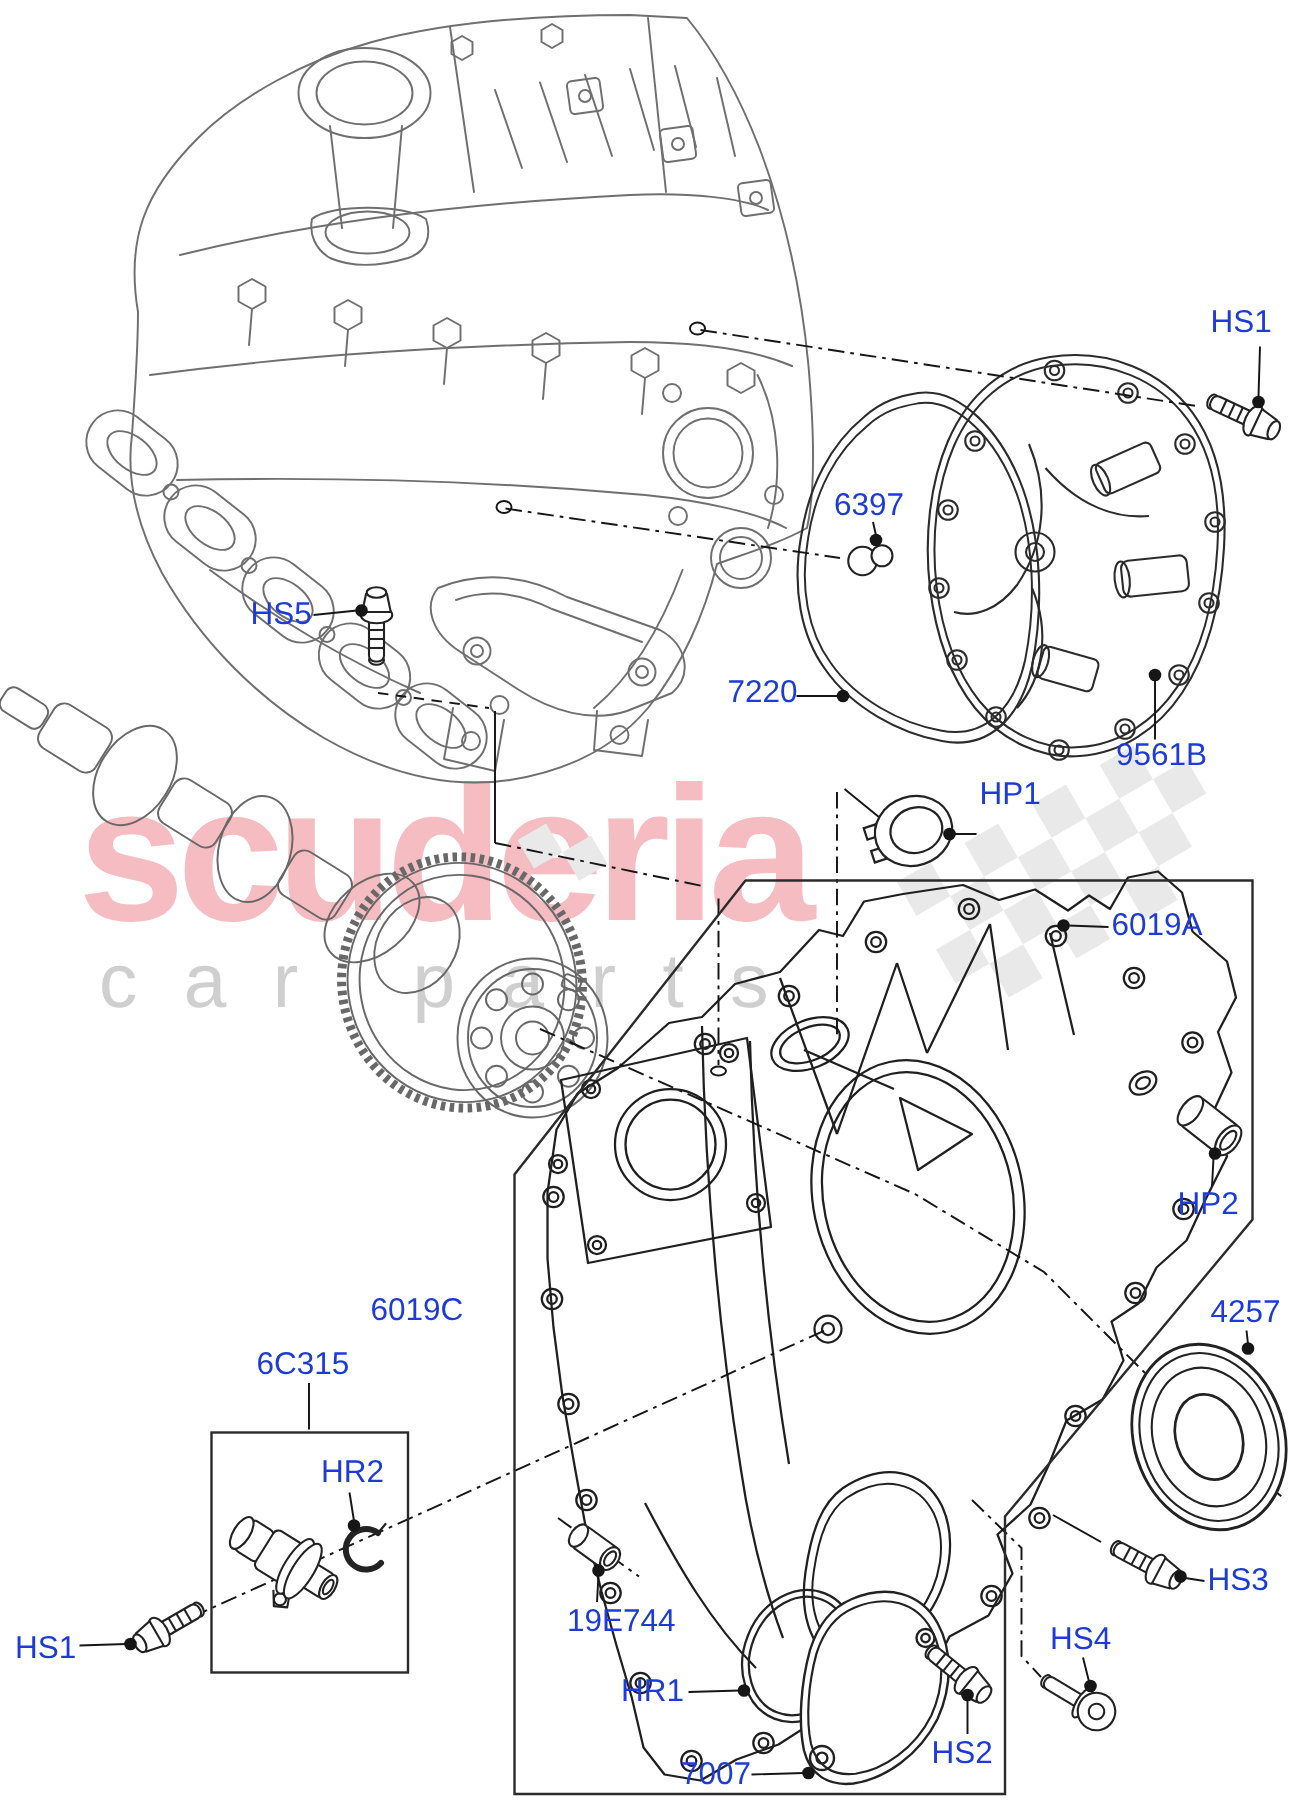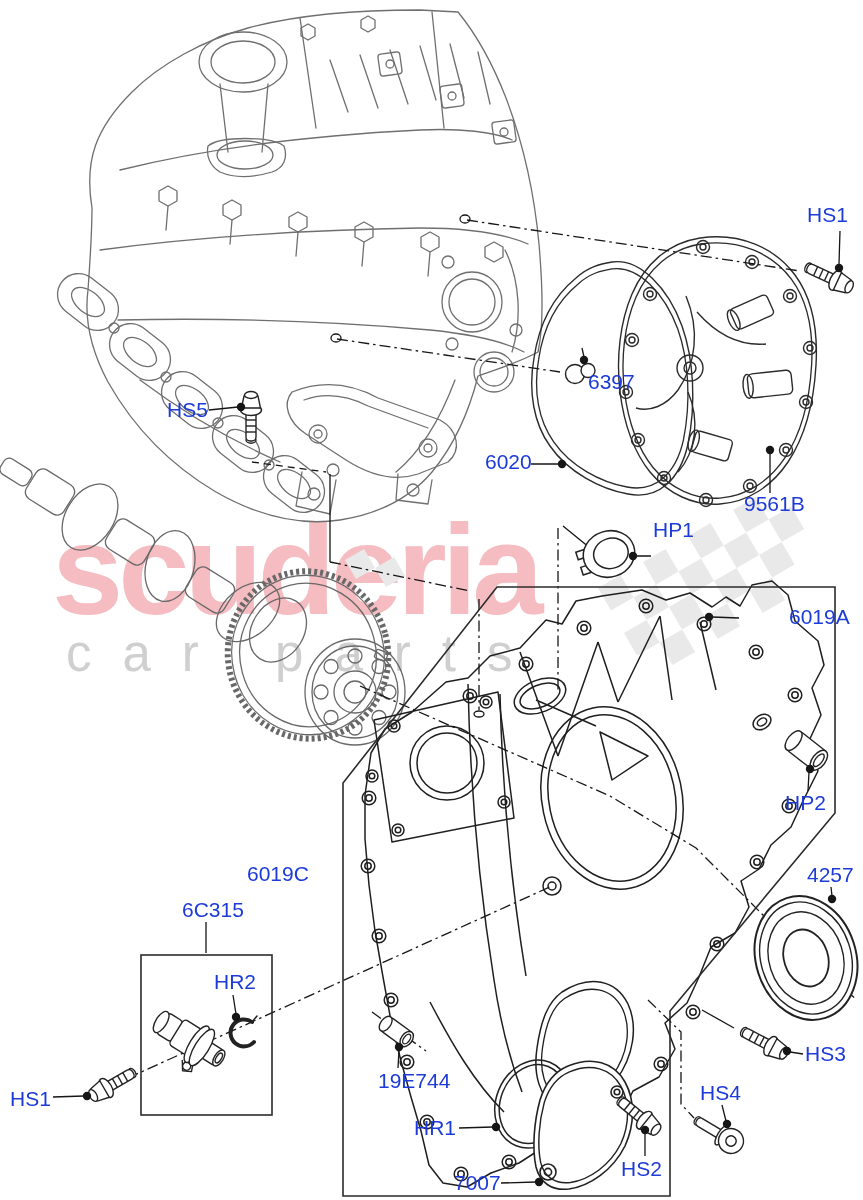"6397" div.callout { left: 588px -> 556px; margin-top: 45px -> none }
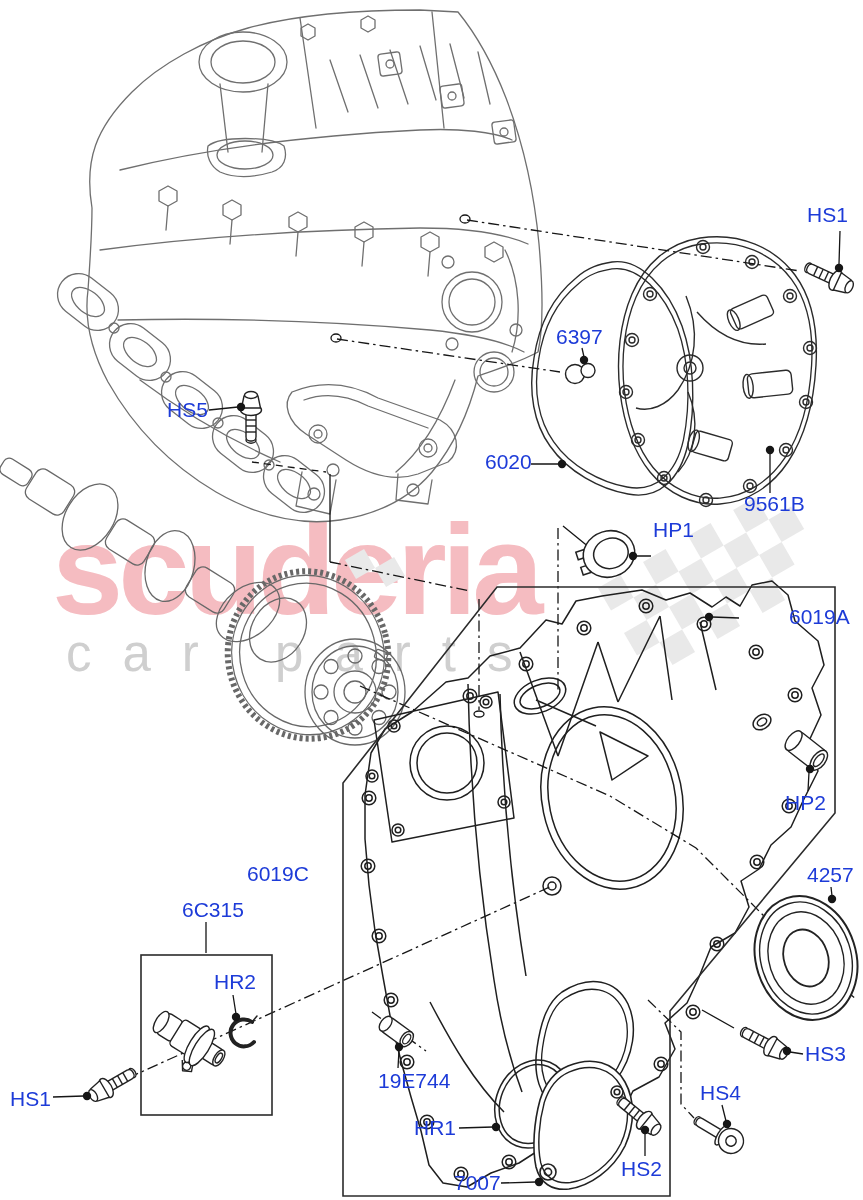"6020" div.callout { text: 6020 -> 7220 }
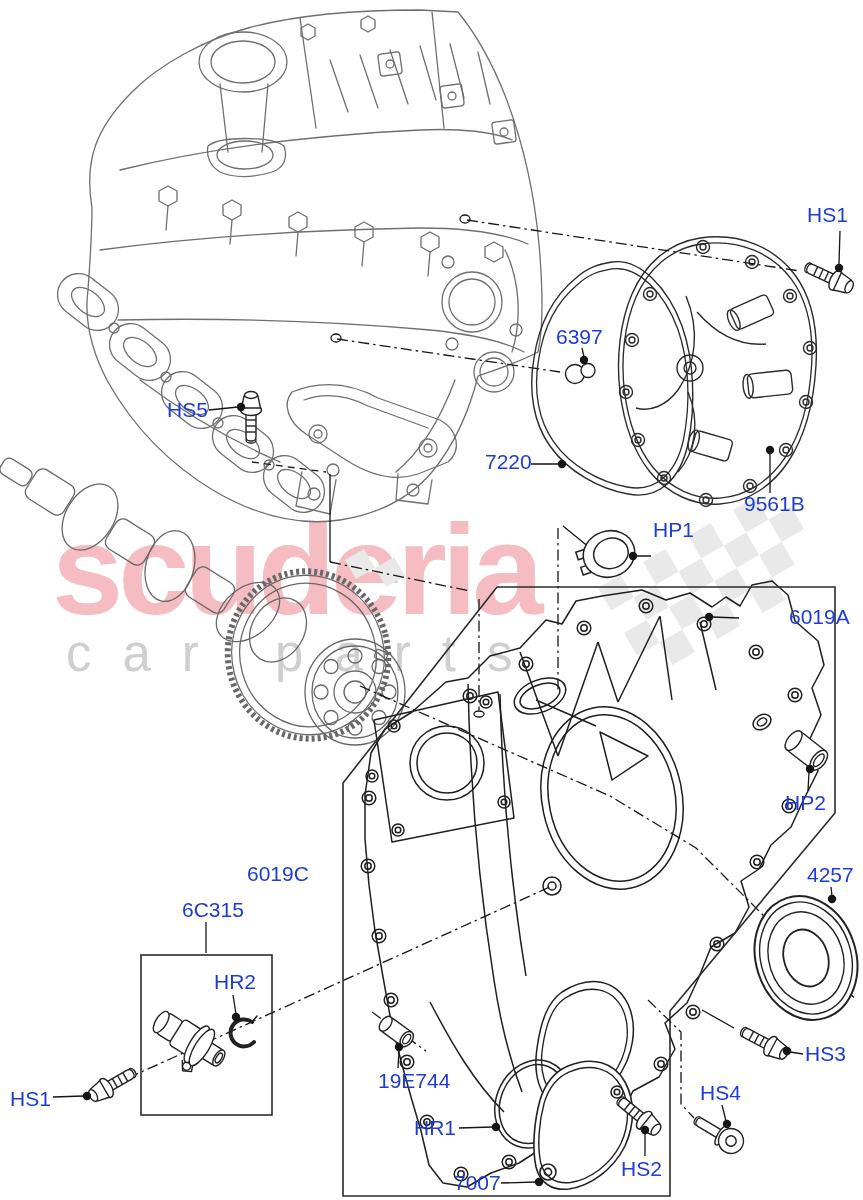"6019A" div.callout { margin-left: 48px -> none }
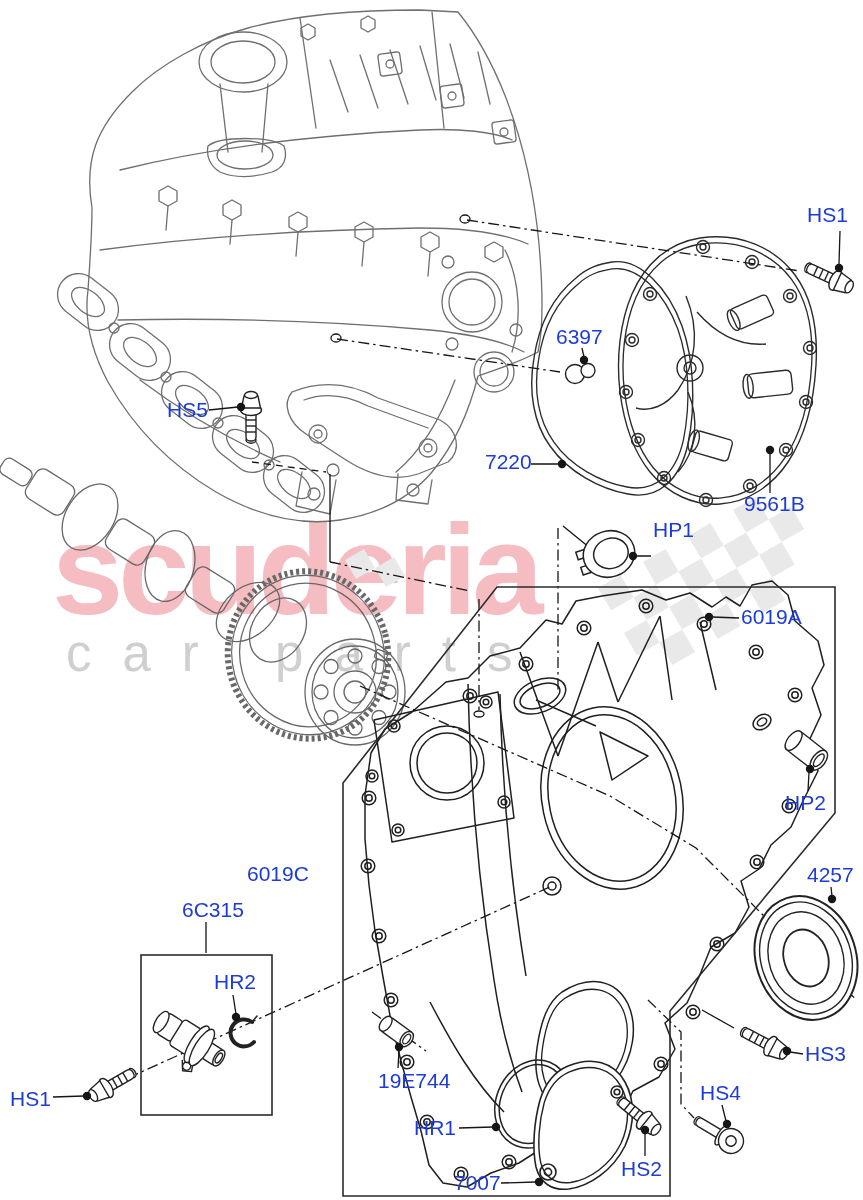"6C315" div.callout { margin-left: 11px -> none }
